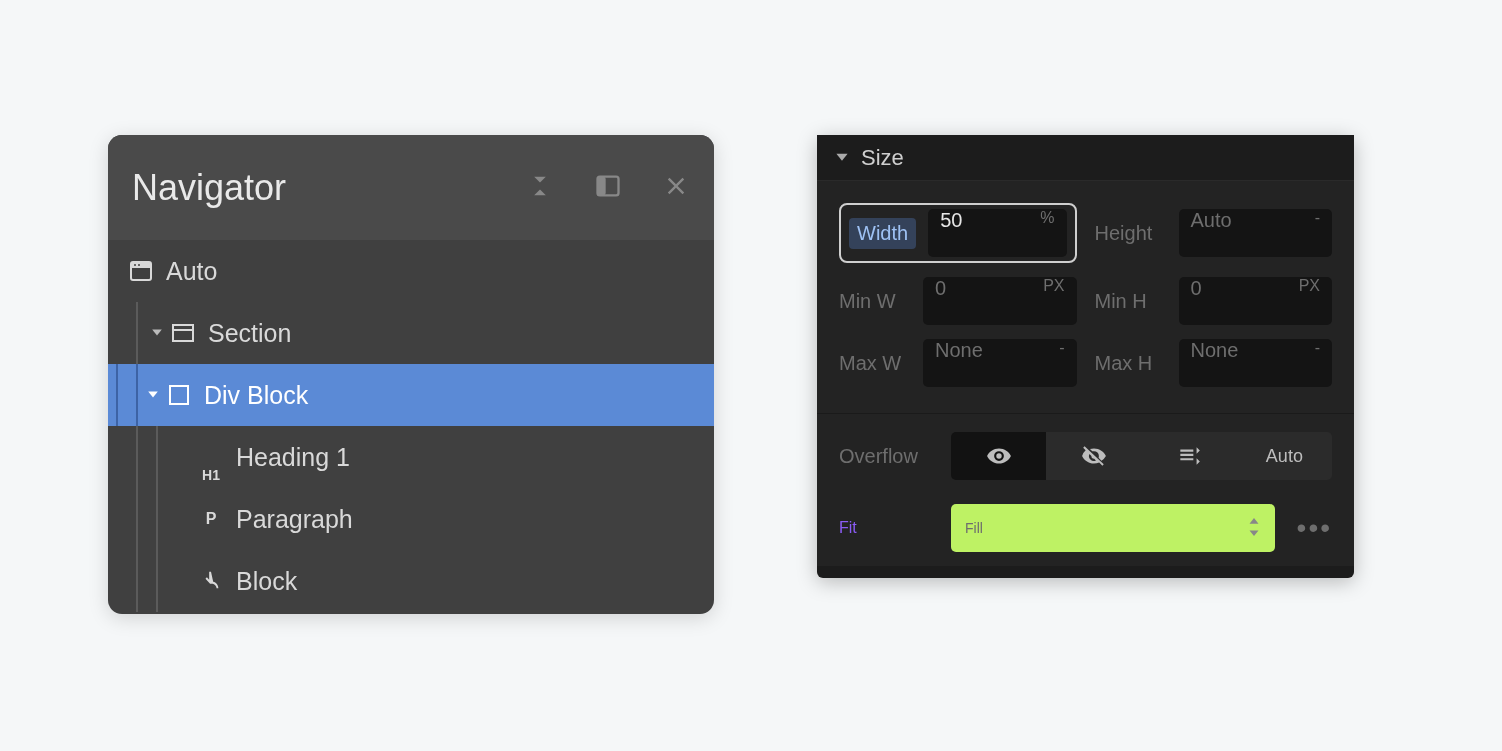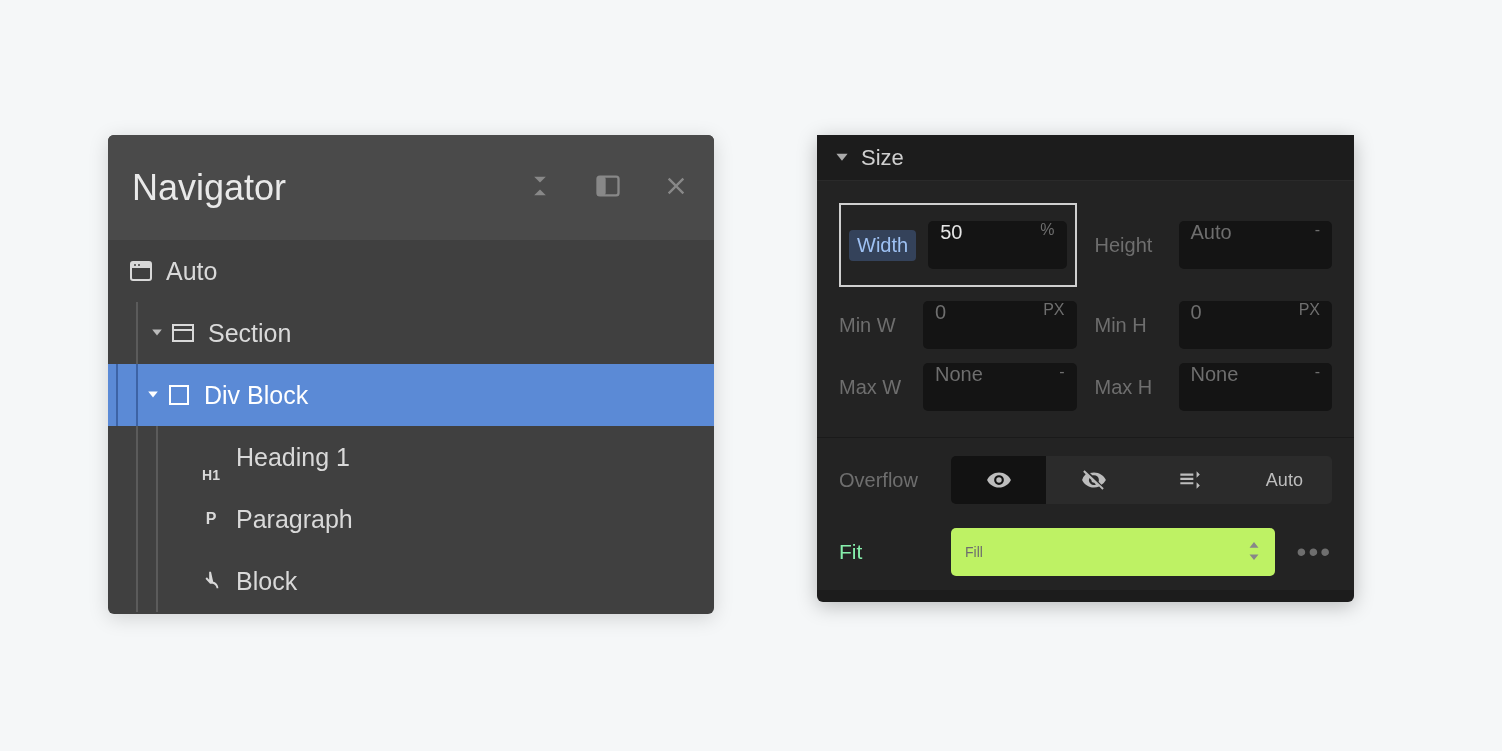"Navigator" .nav-panel { border-radius: 6px -> 14px }
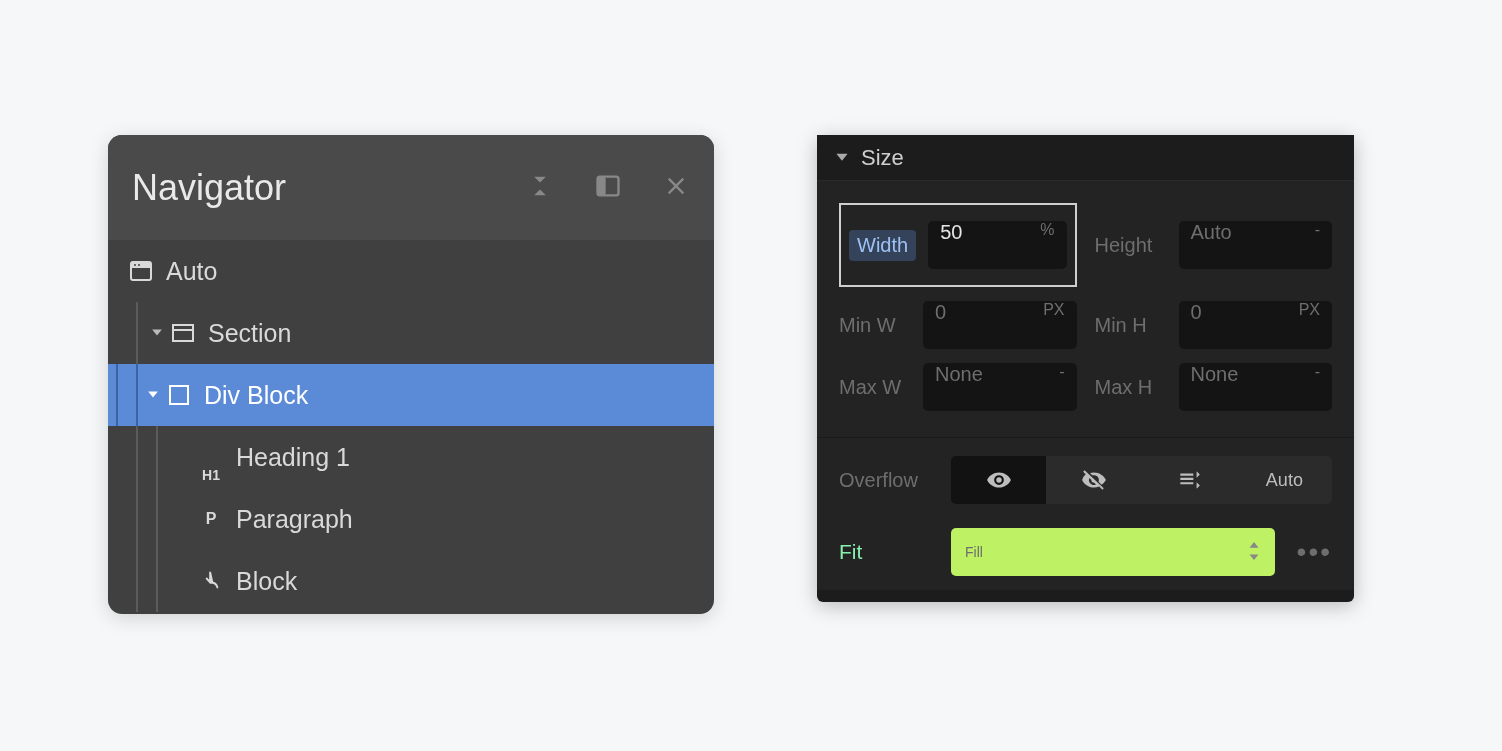"Width" .wh-highlight { border-radius: 0 -> 8px; padding: 16px 8px -> 4px 8px }
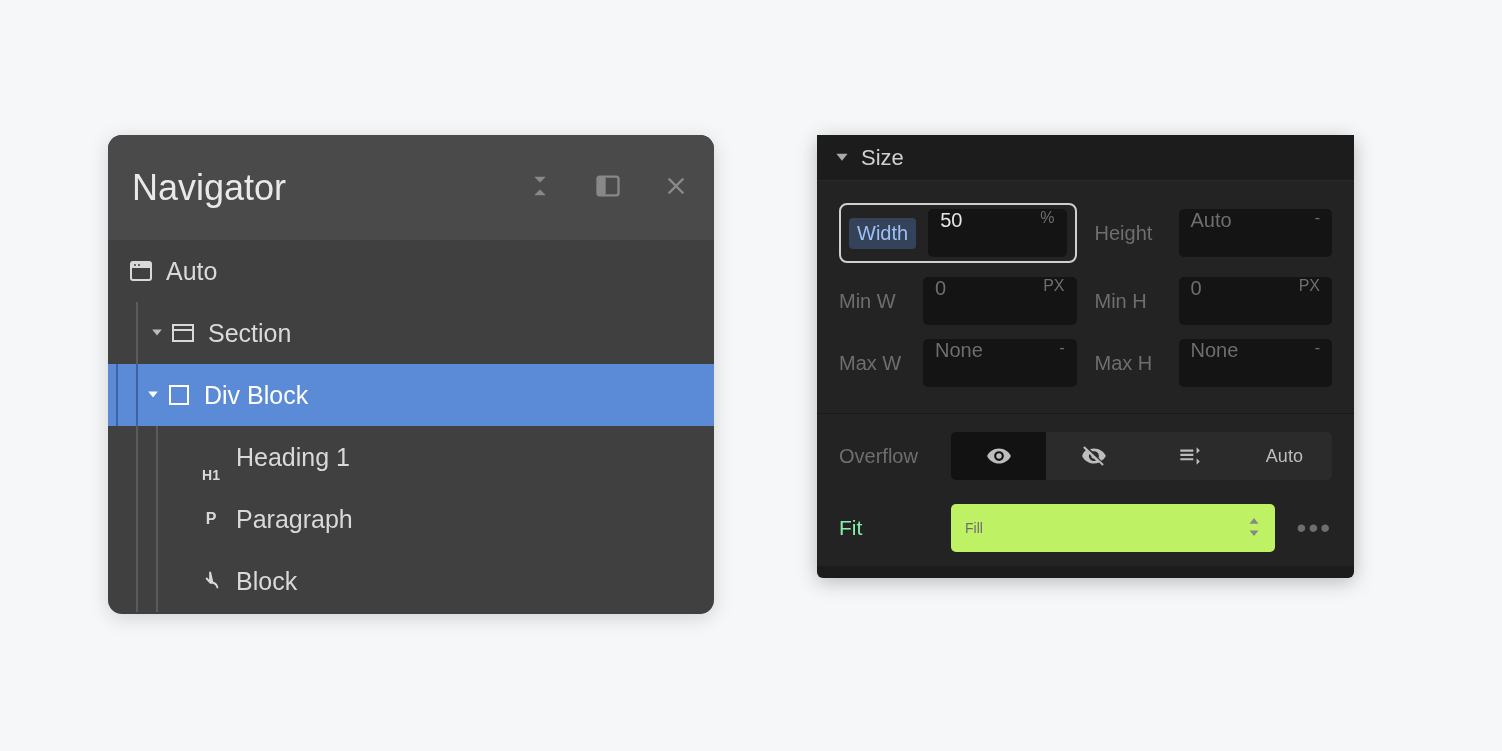"Fit" .fit-label { color: #86efac -> #8b5cf6; font-size: 21px -> 16px }
